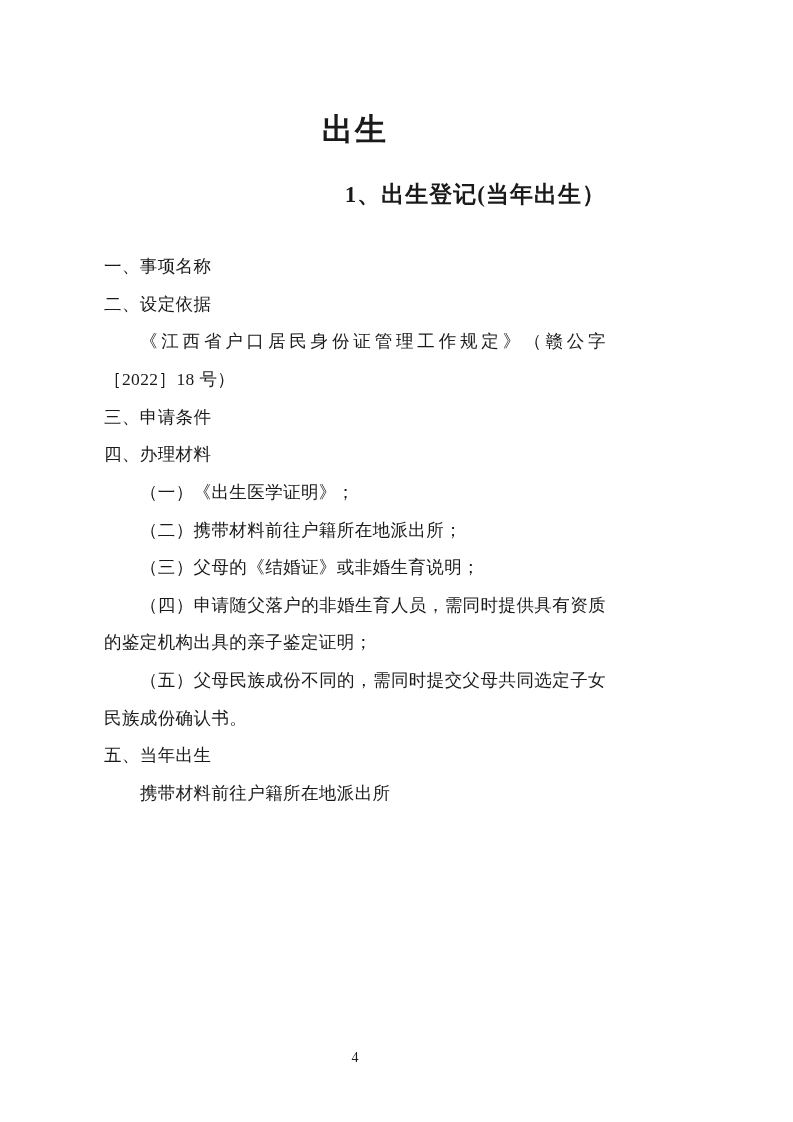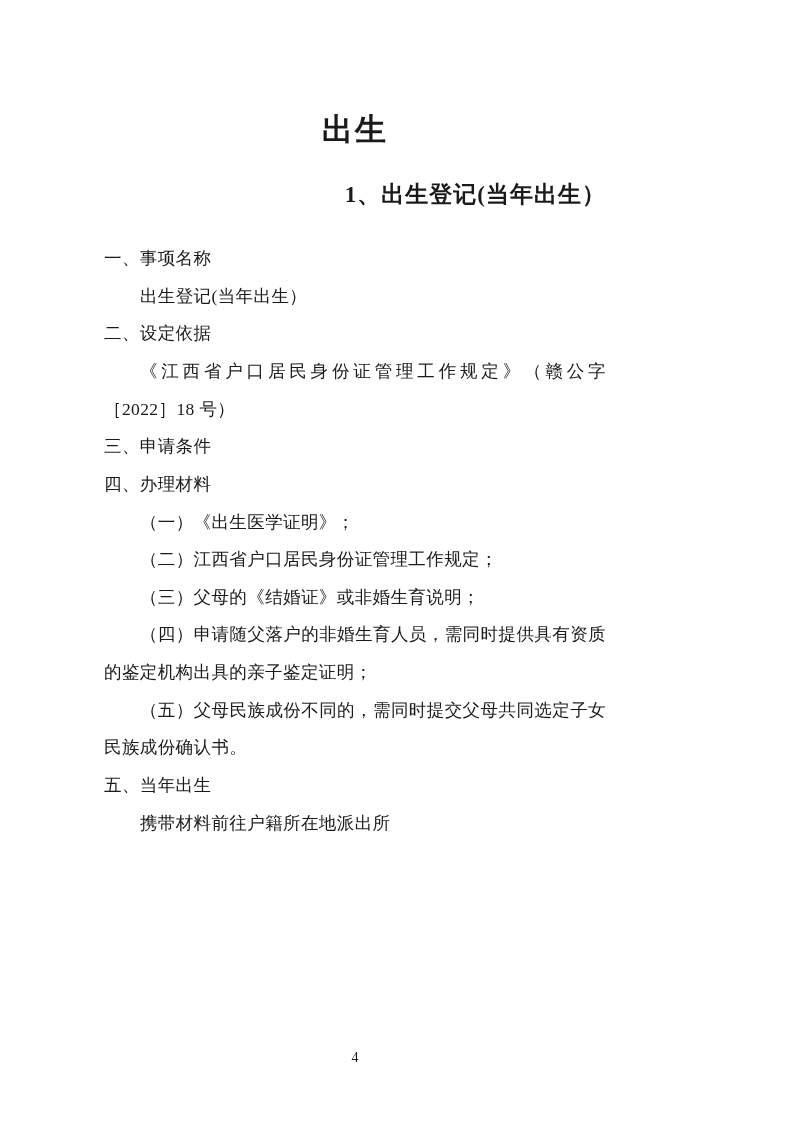"一、事项名称" .body-block { margin-top: 30px -> 38px }
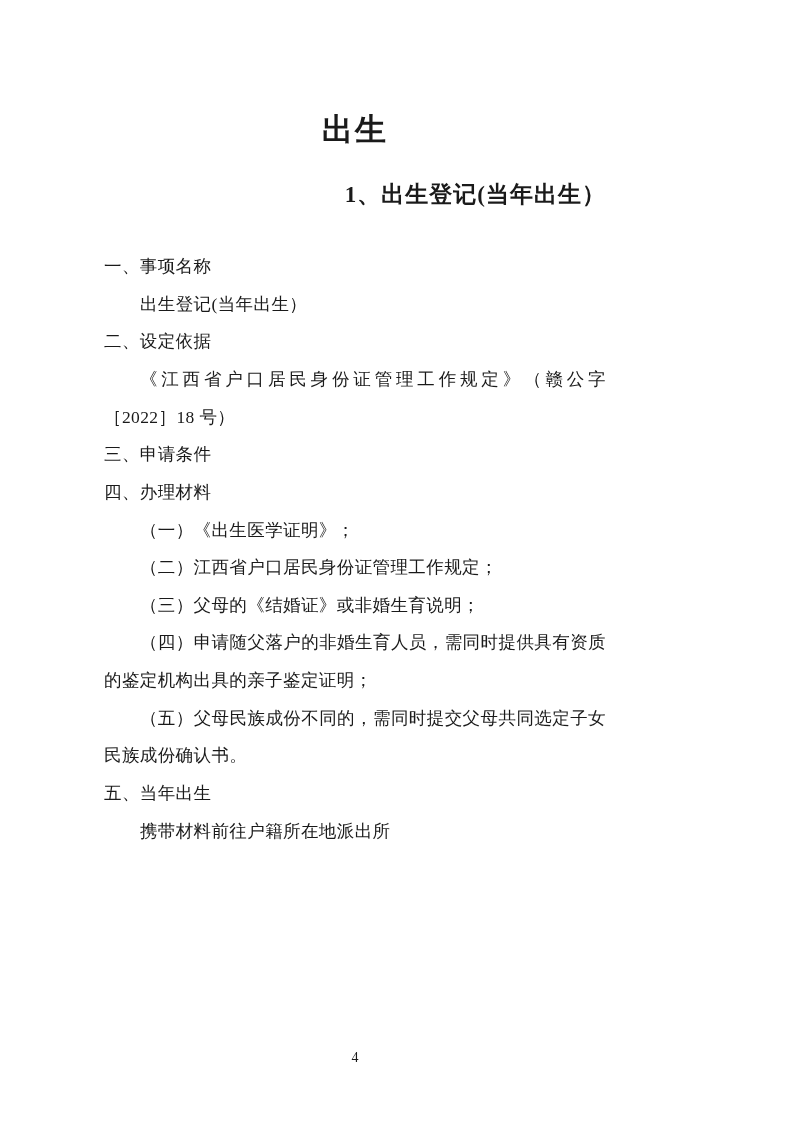"出生登记(当年出生）" p.indent1 { html: <p>出生登记(当年出生）</p> -> none }
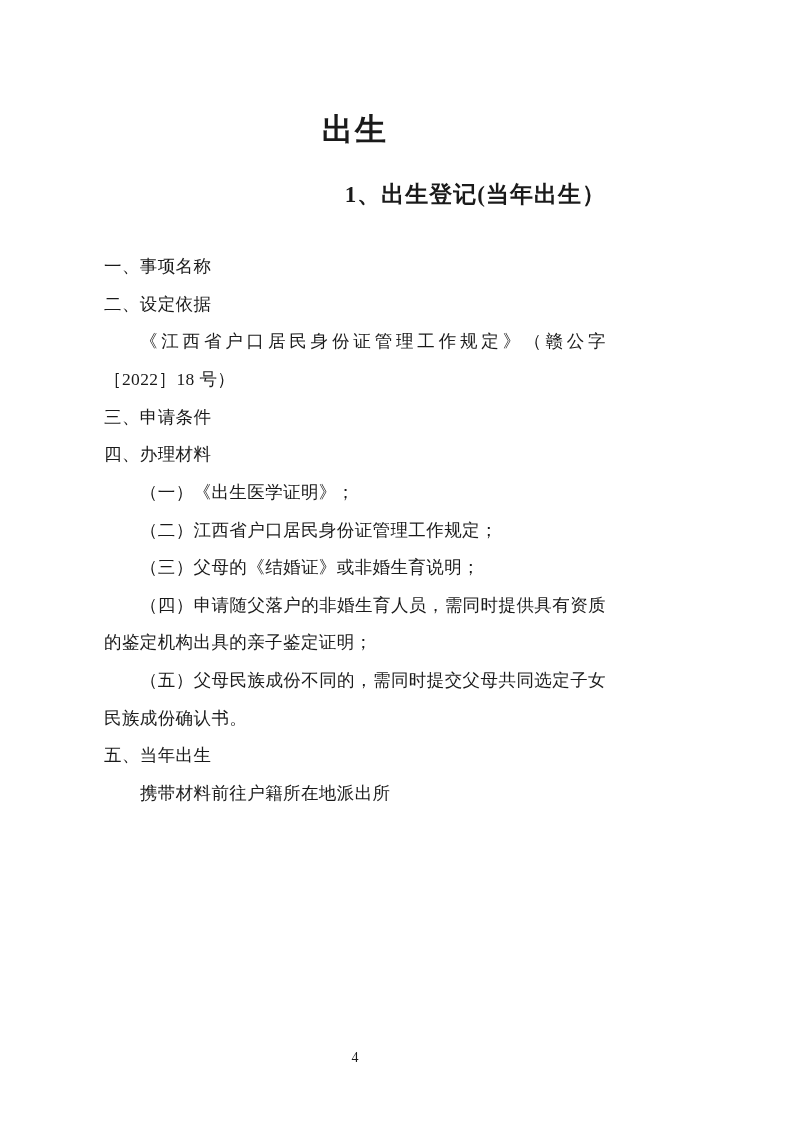"（二）江西省户口居民身份证管理工作规定；" p.hang { text: 江西省户口居民身份证管理工作规定 -> 携带材料前往户籍所在地派出所 }
